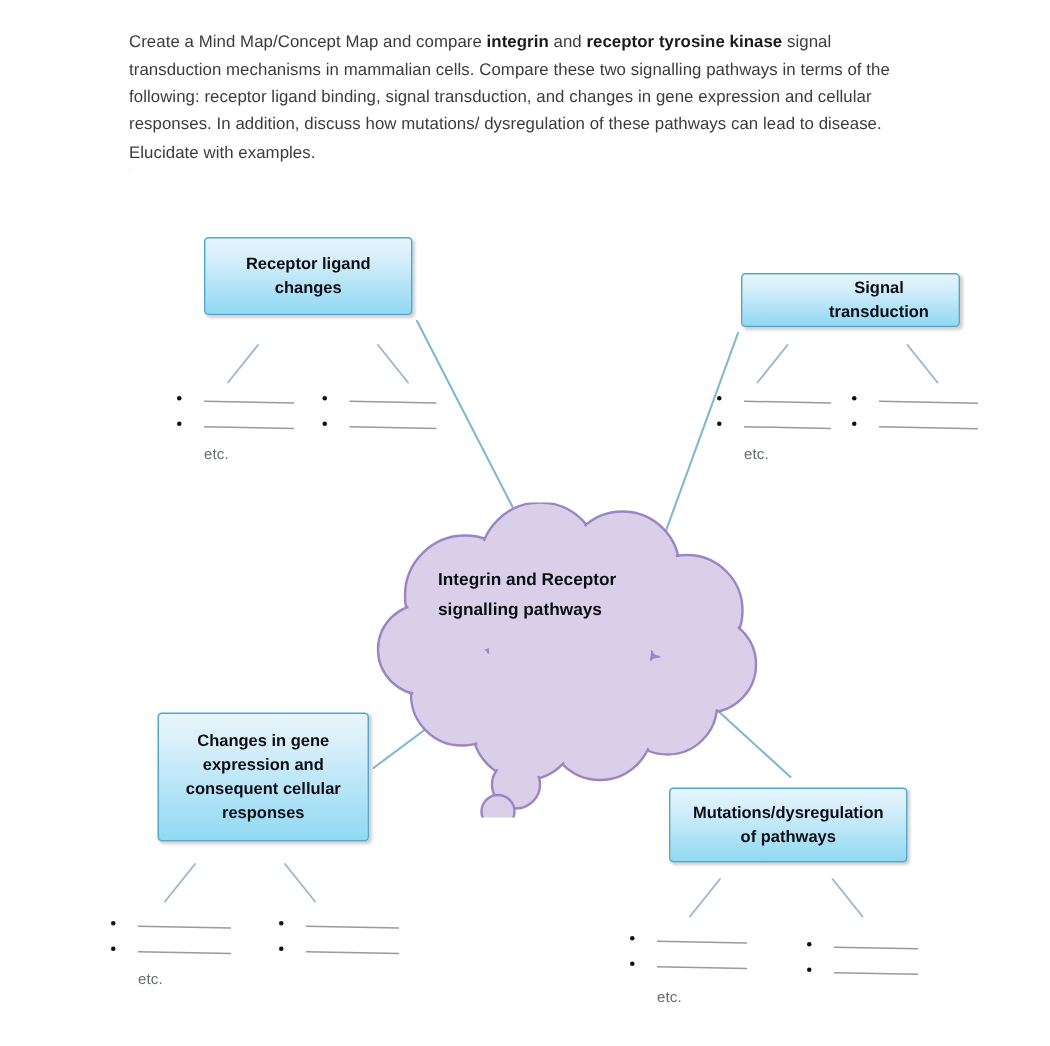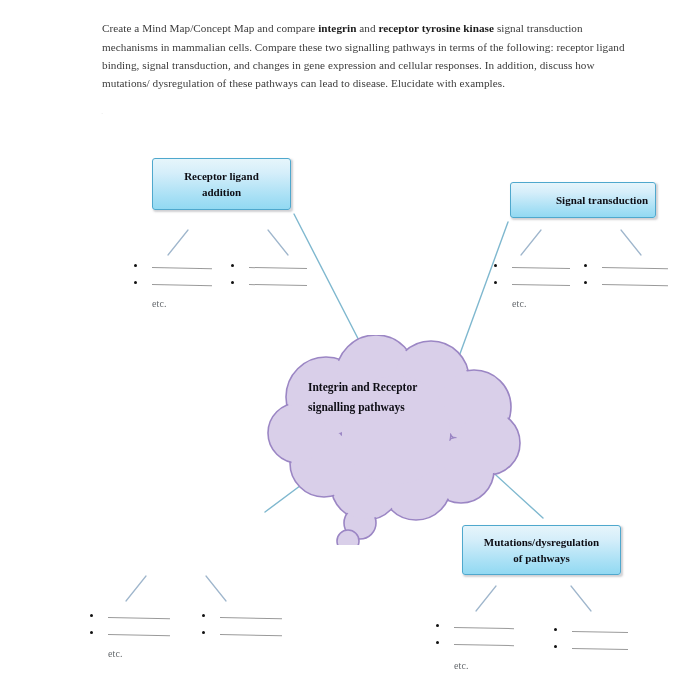"Create a Mind Map/Concept Map" #page { font-family: Liberation Serif, serif -> Liberation Sans, sans-serif; margin-left: 16px -> none }
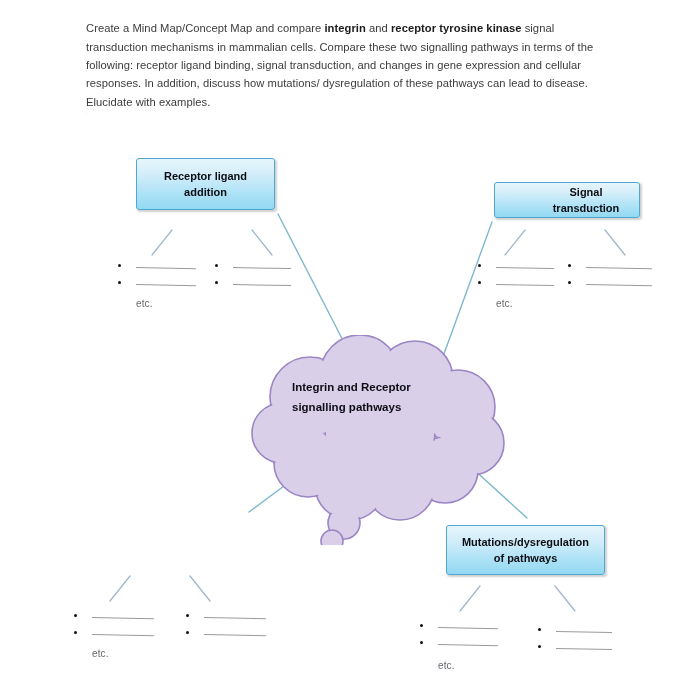"addition" span { text: addition -> changes }
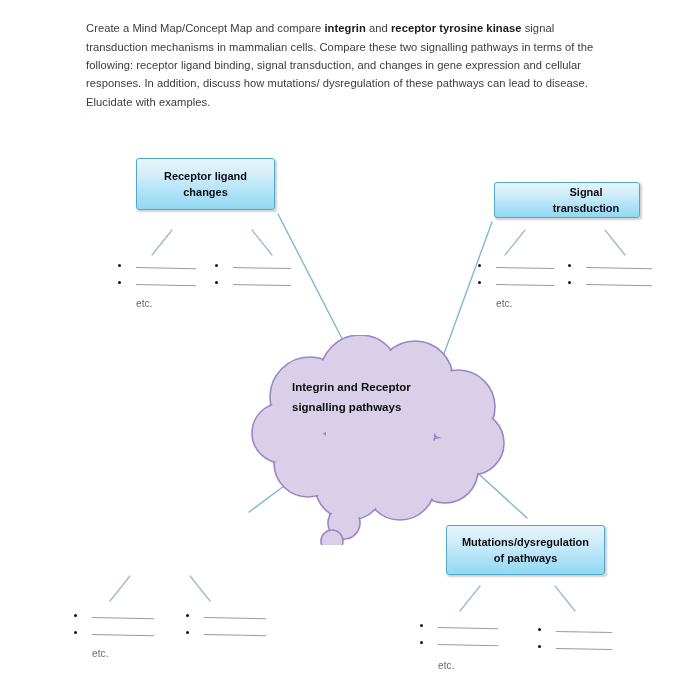"Changes in gene" div.node-box { html: none -> <div> <div> <span>Changes in gene</span> <span>expression and</span> <span>consequent cellular</span> <span>responses</span> </div> </div> }
